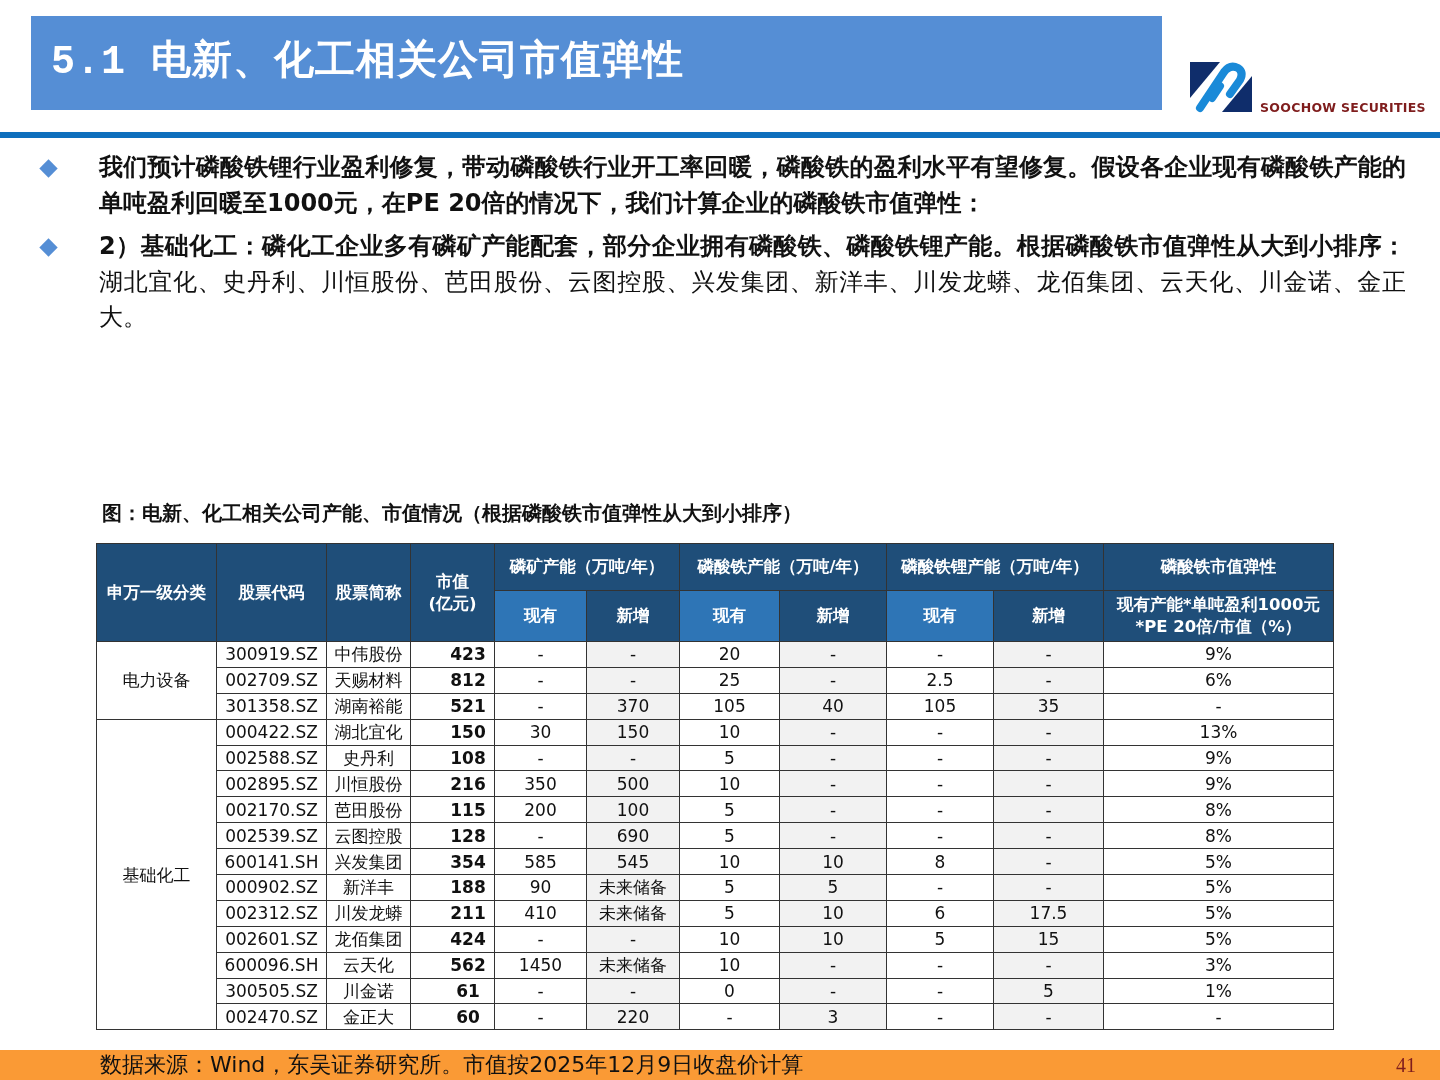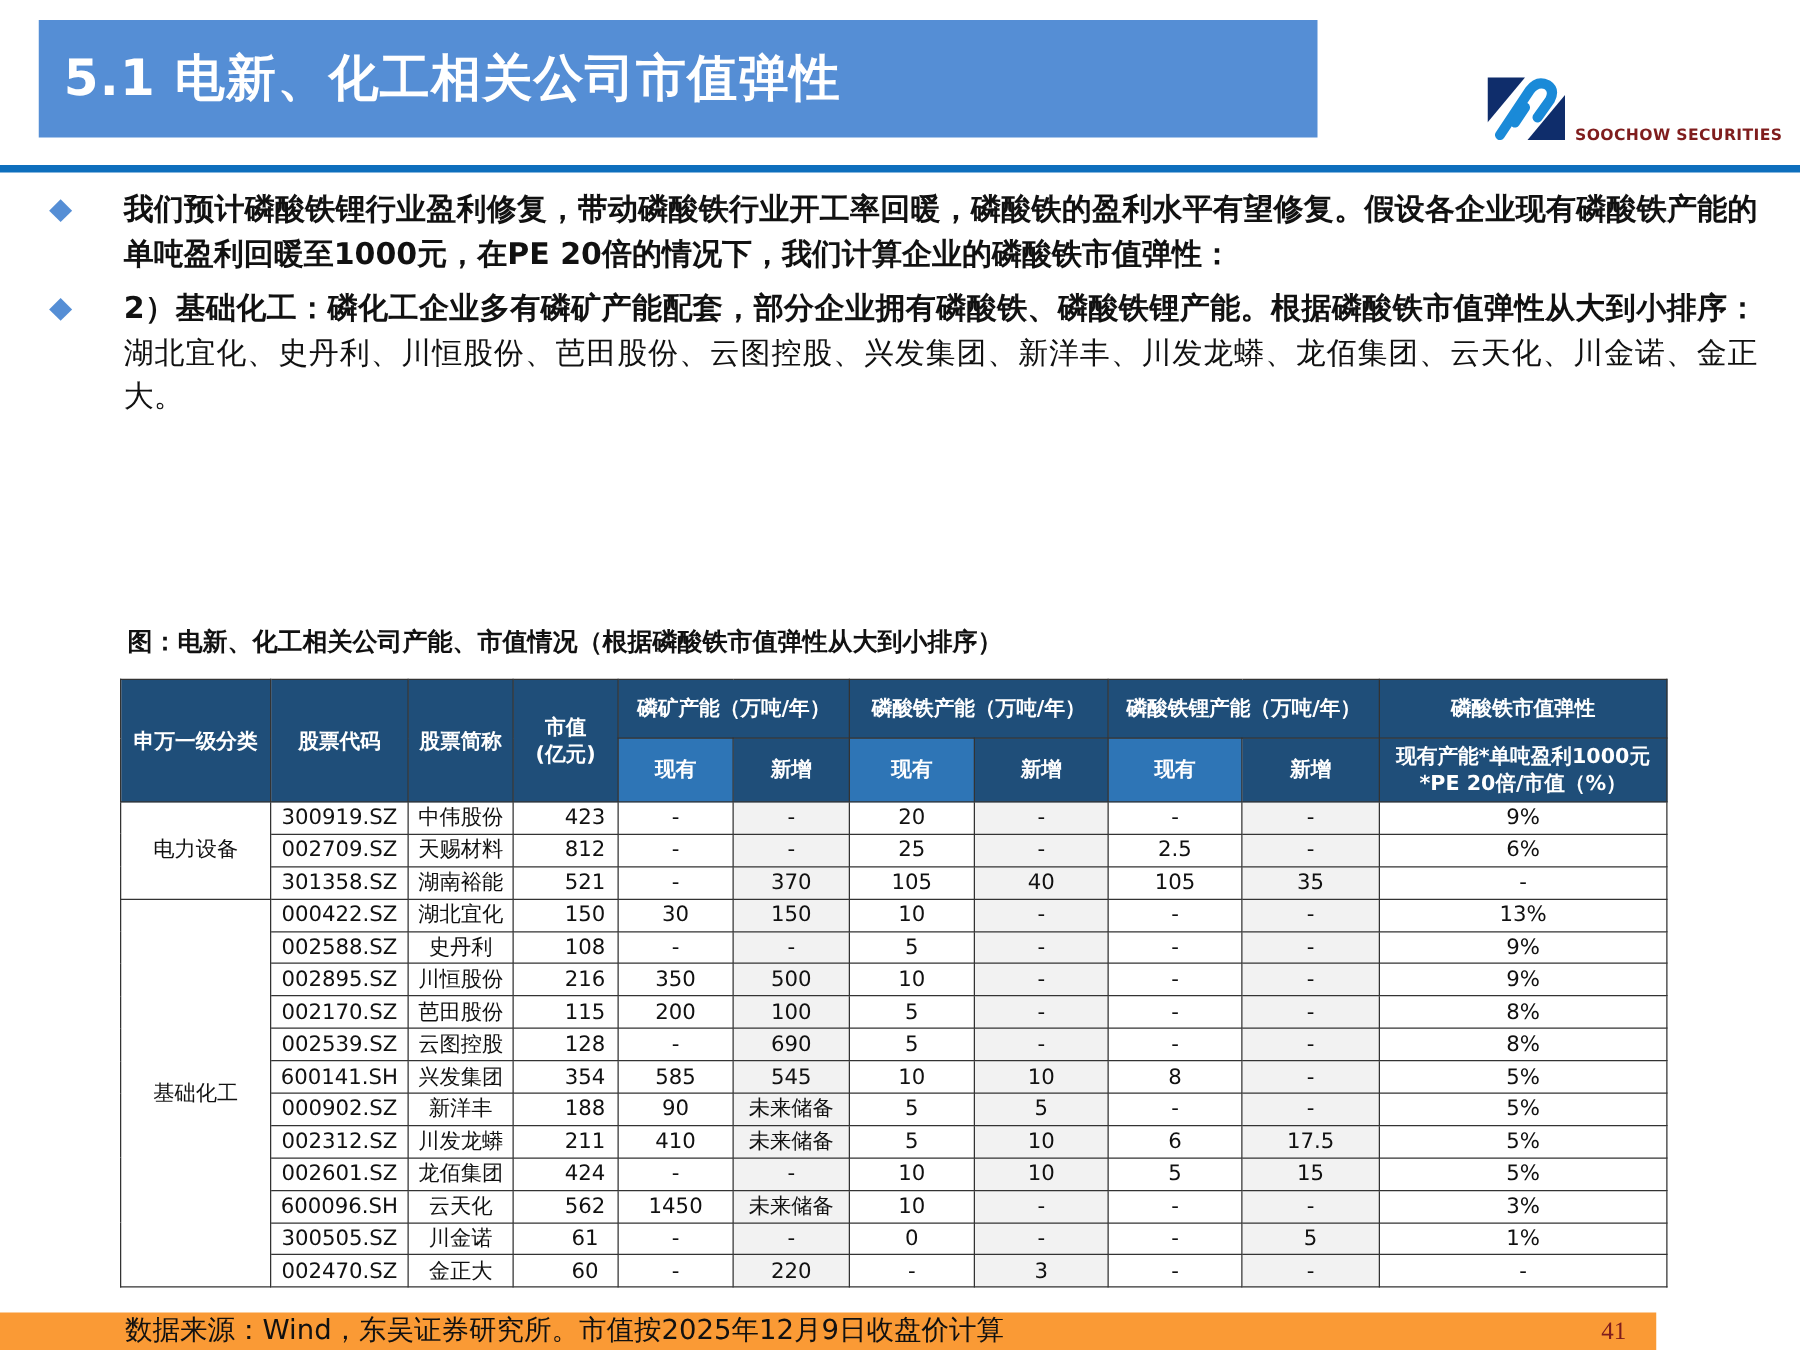"5.1 电新、化工相关公司市值弹性" .title-bar { font-family: none -> Liberation Mono, monospace; width: 1023px -> 1131px }
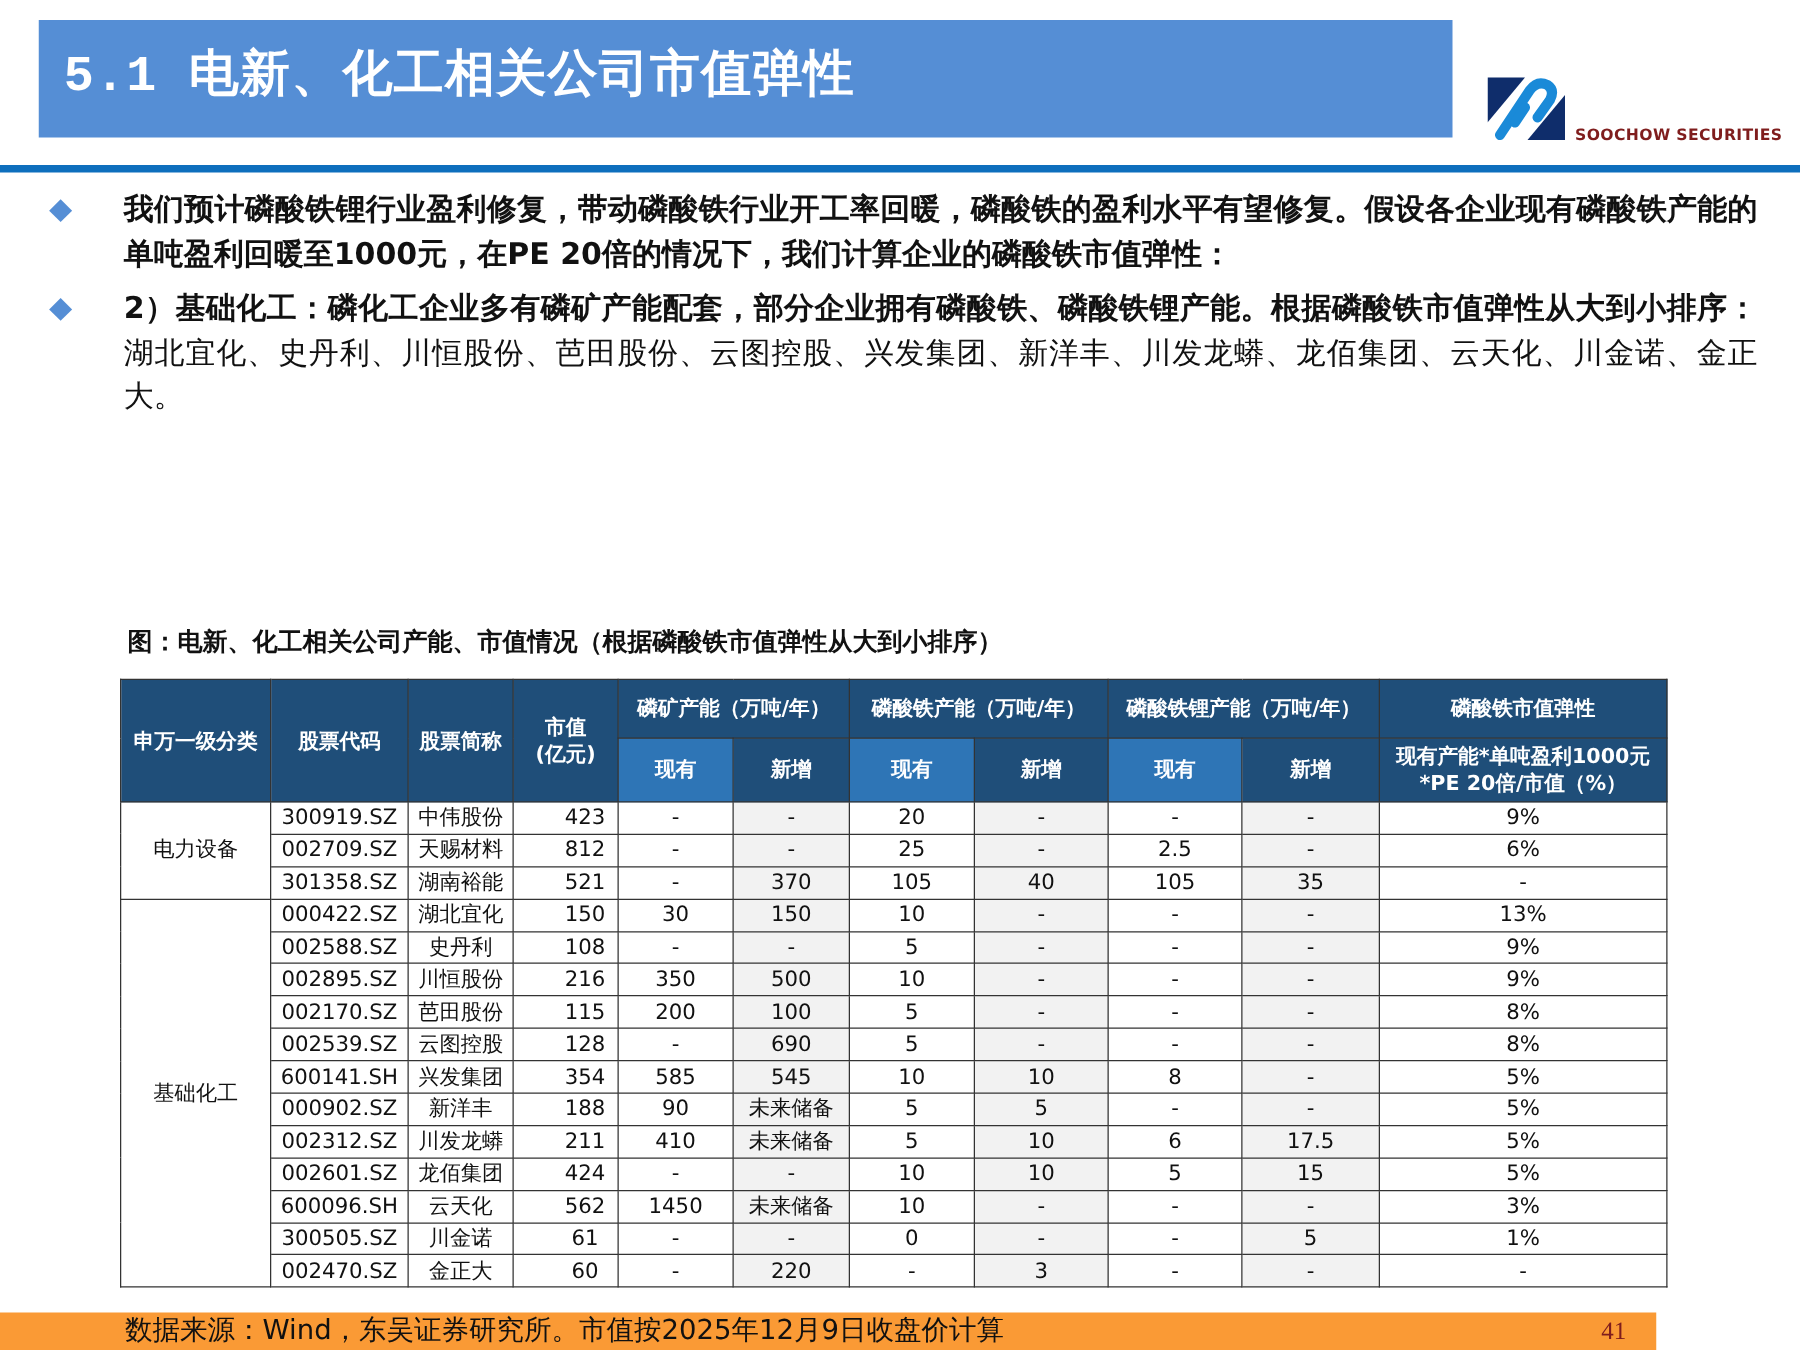"423" table.data td.bold { font-weight: normal -> bold }
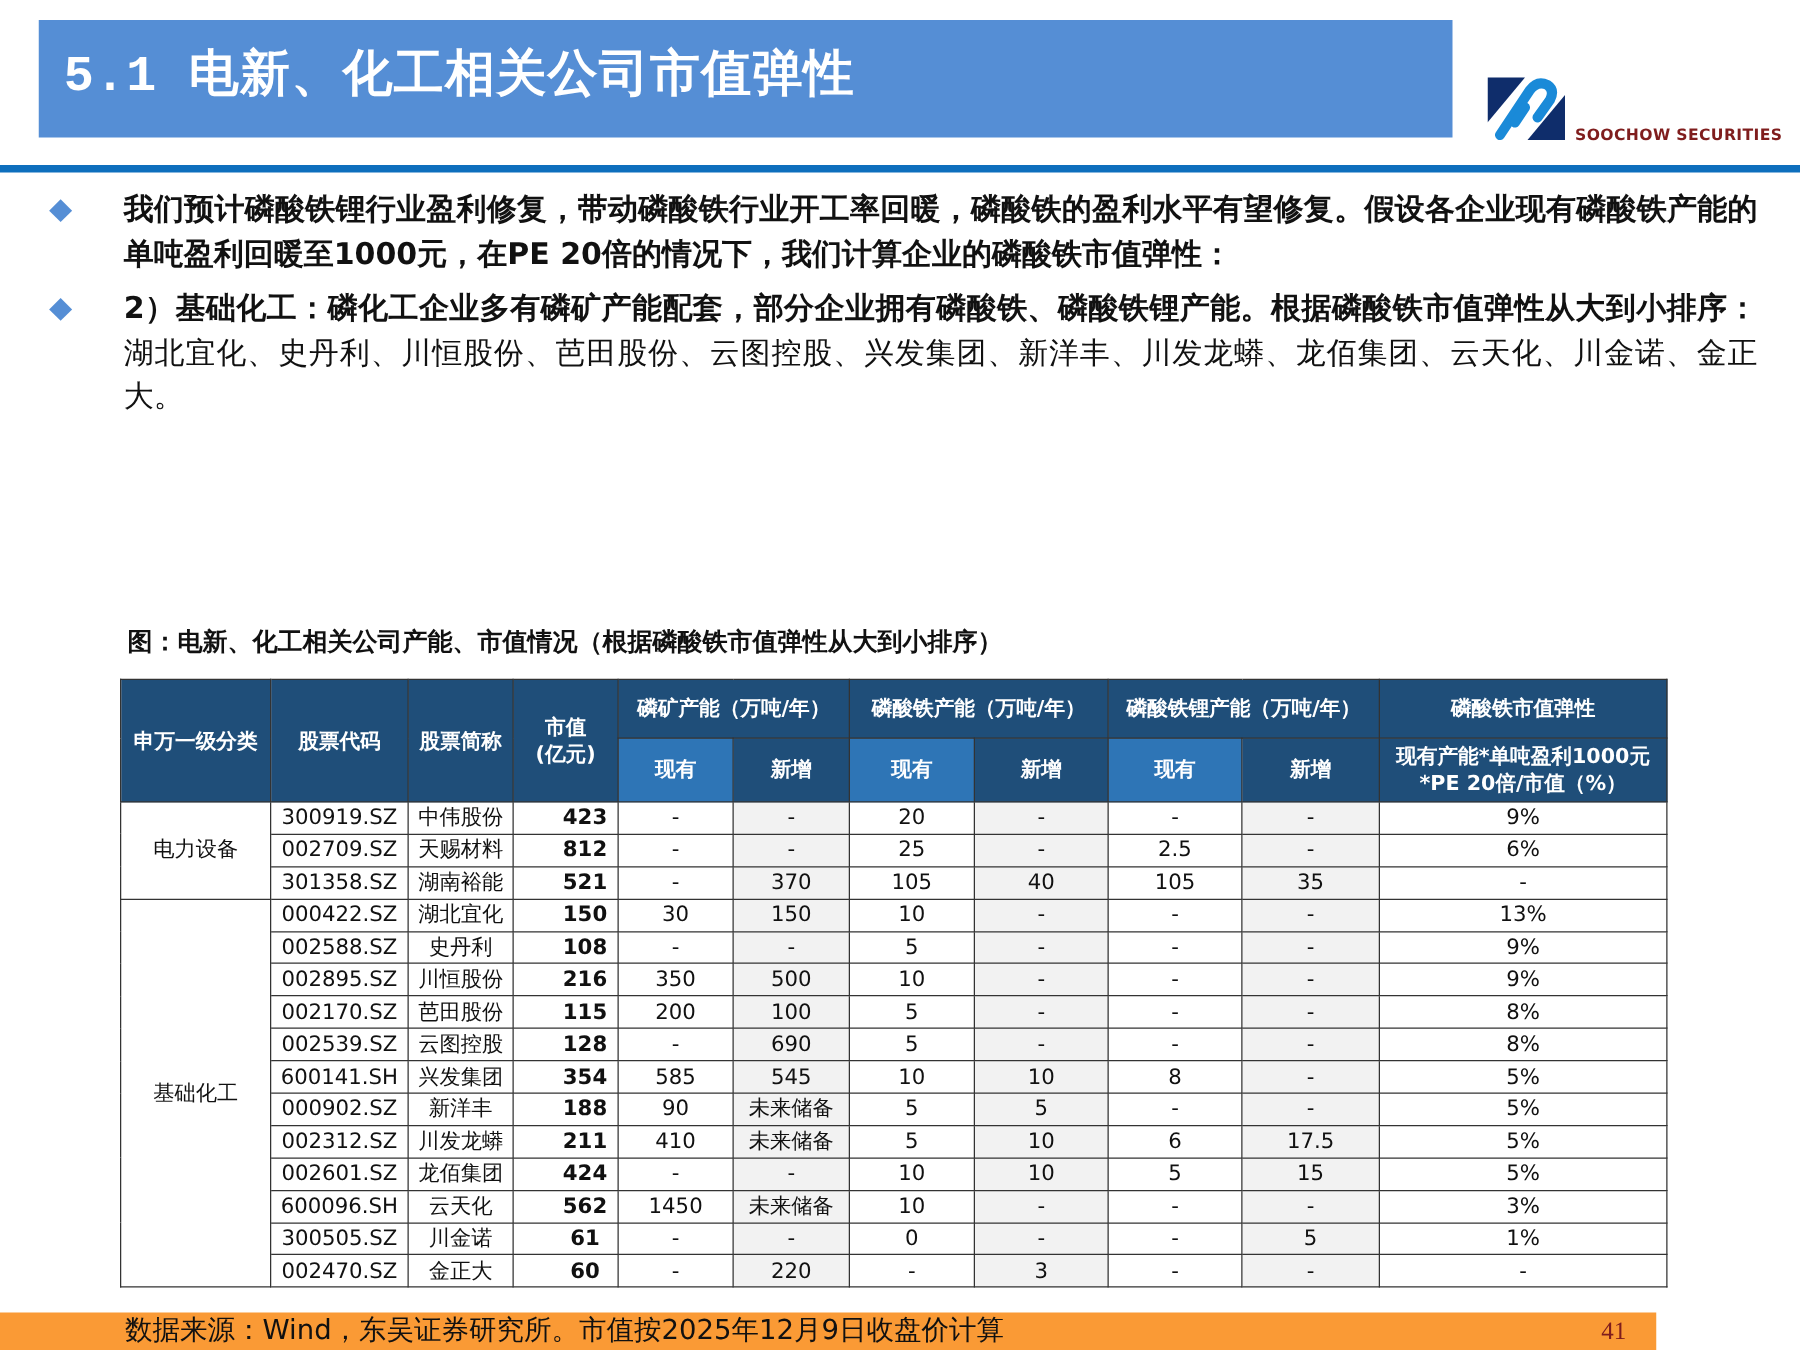"数据来源：Wind，东吴证券研究所。市值按2025年12月9日收盘价计算" .footer { width: 1325px -> 1440px }
